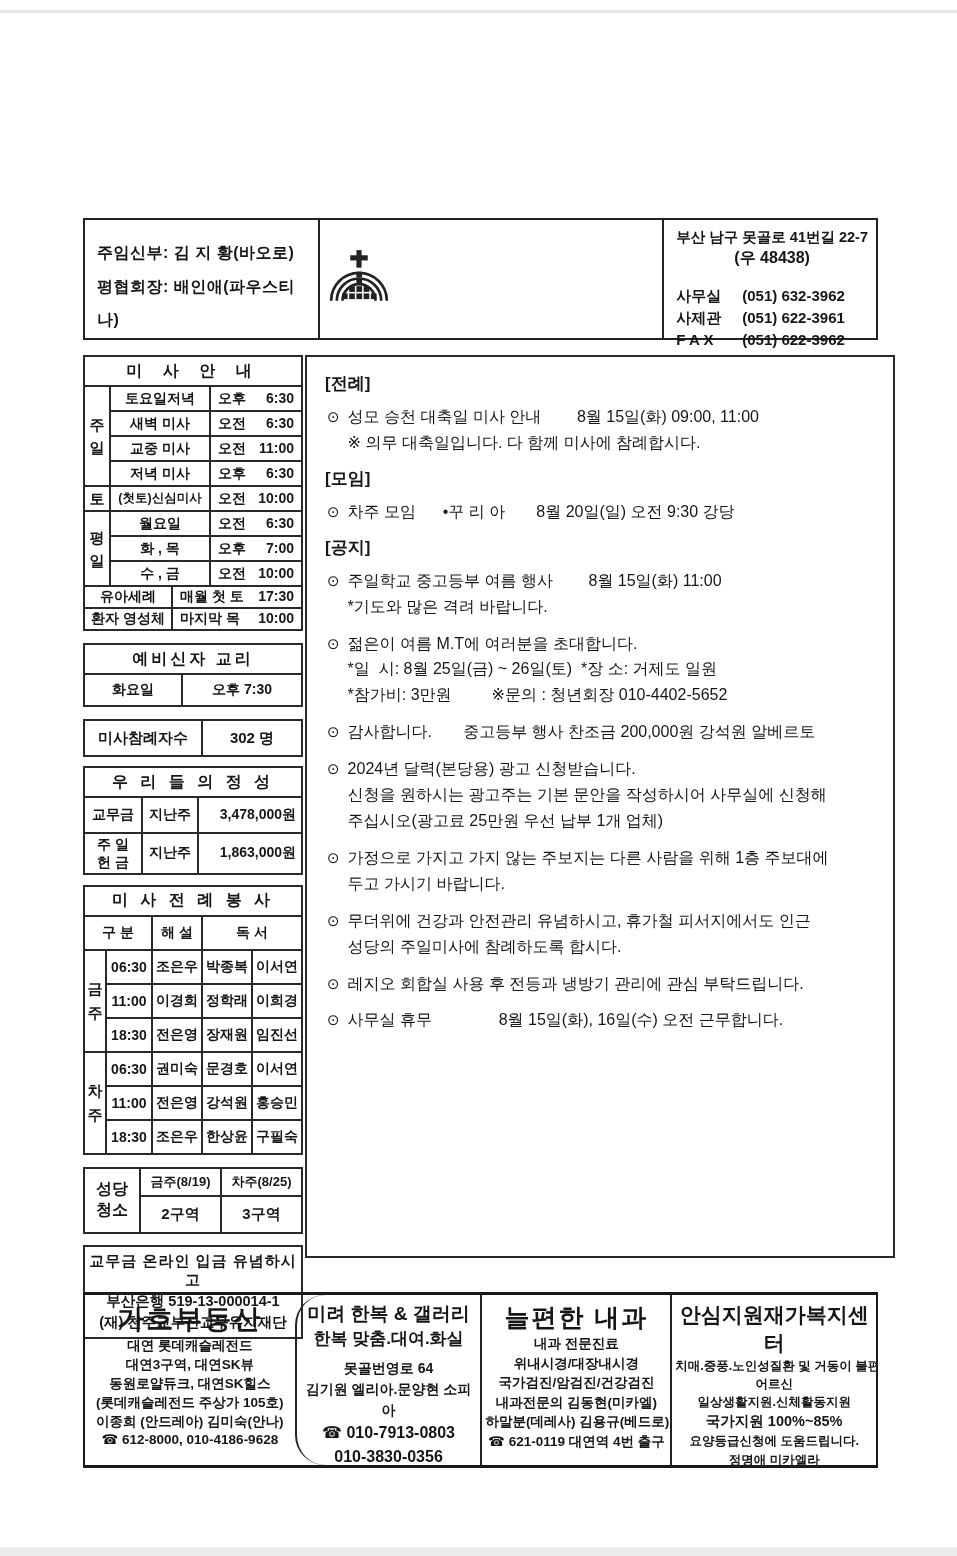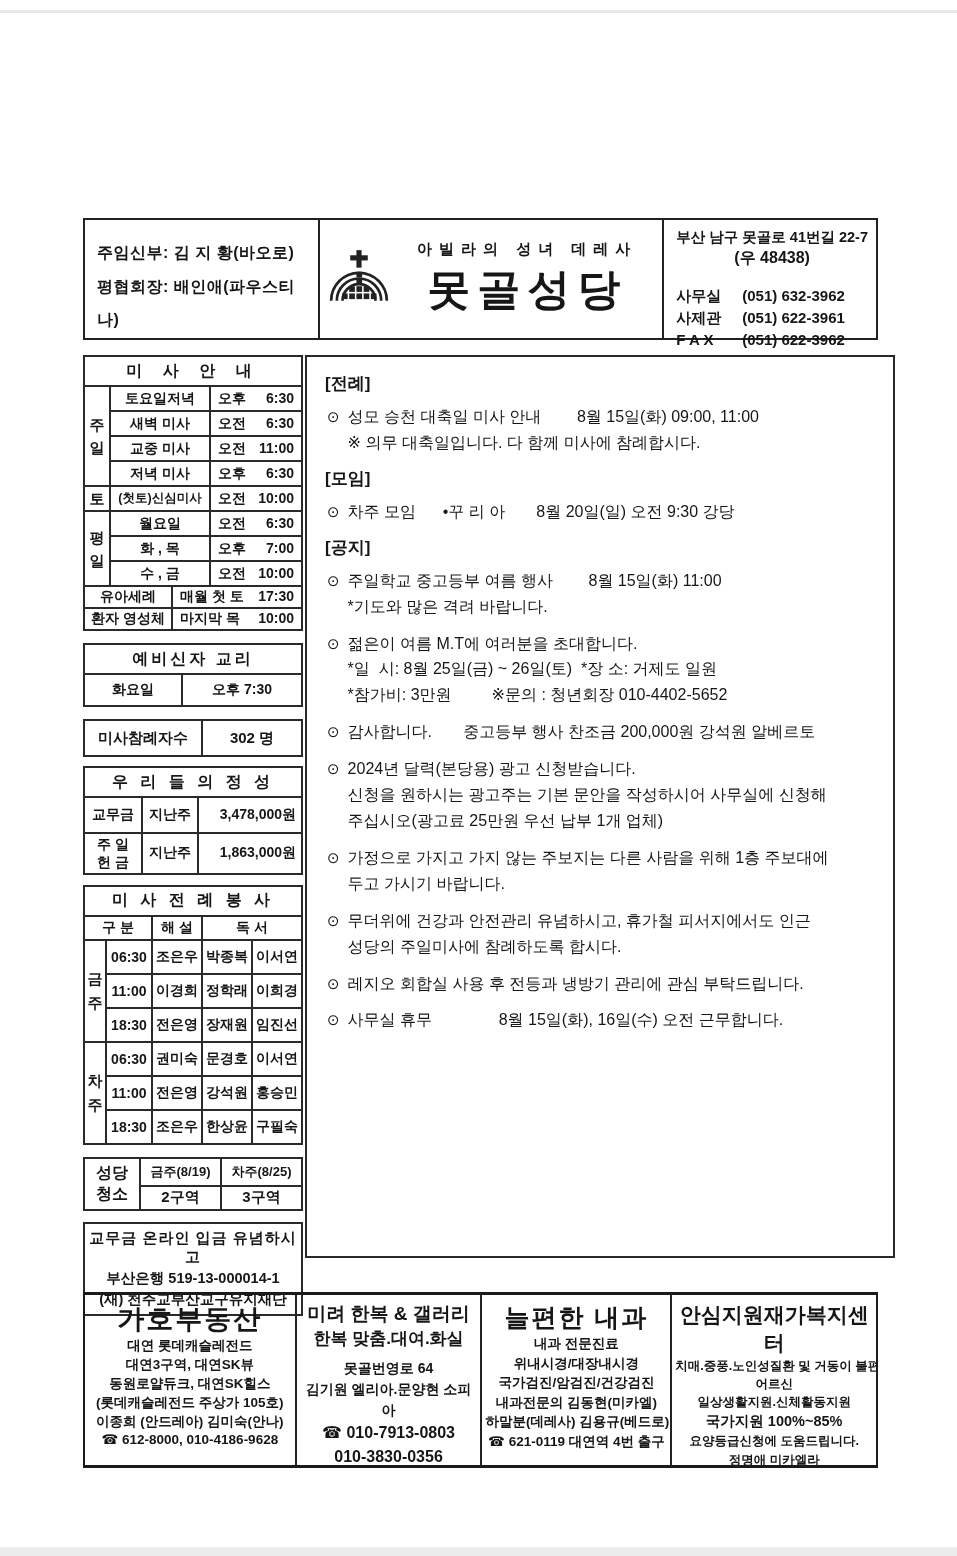"아빌라의 성녀 데레사" div.h-title { html: <div> <div>아빌라의 성녀 데레사</div> <div>못골성당</div> </div> -> none }
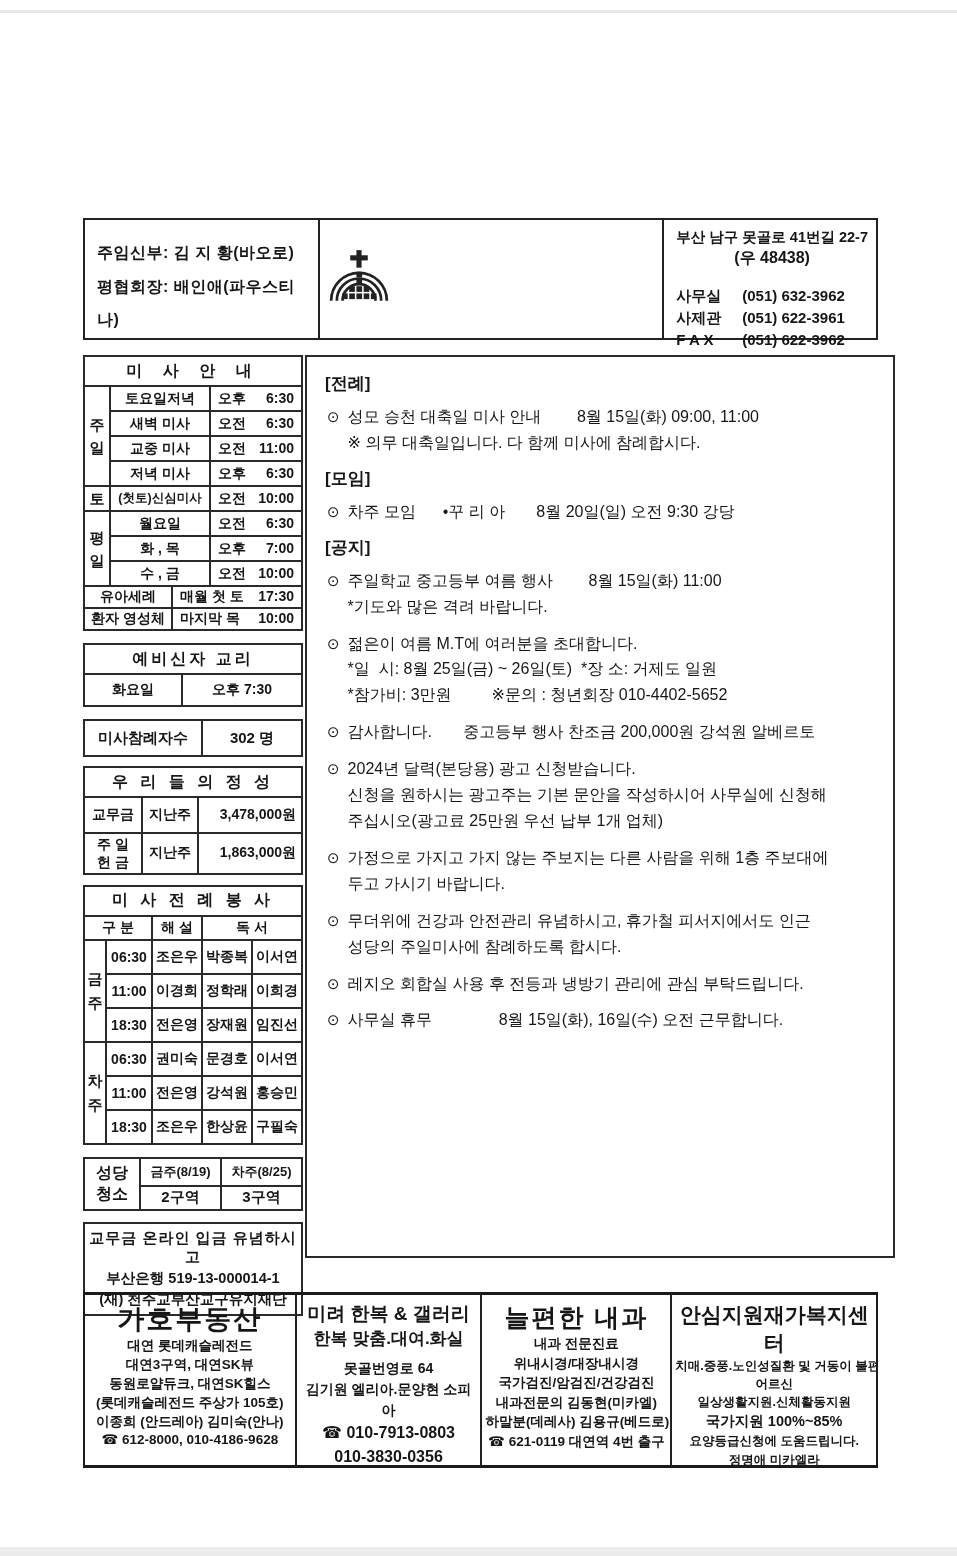"구 분" tr { height: 24px -> 34px }
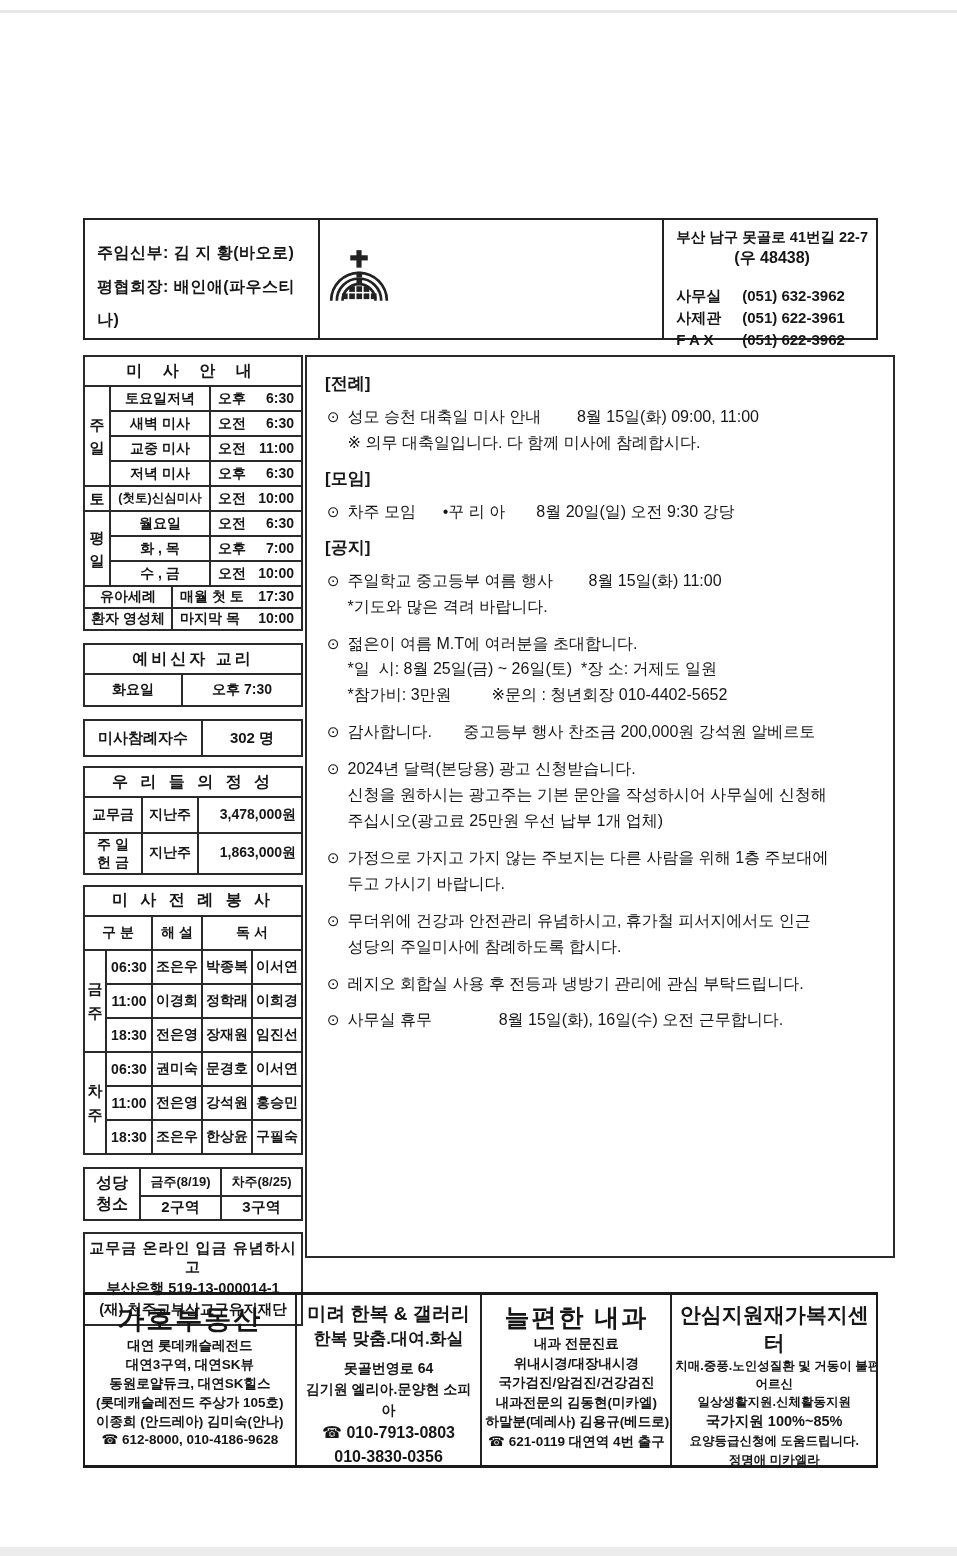"2구역" tr { height: 24px -> 37px }
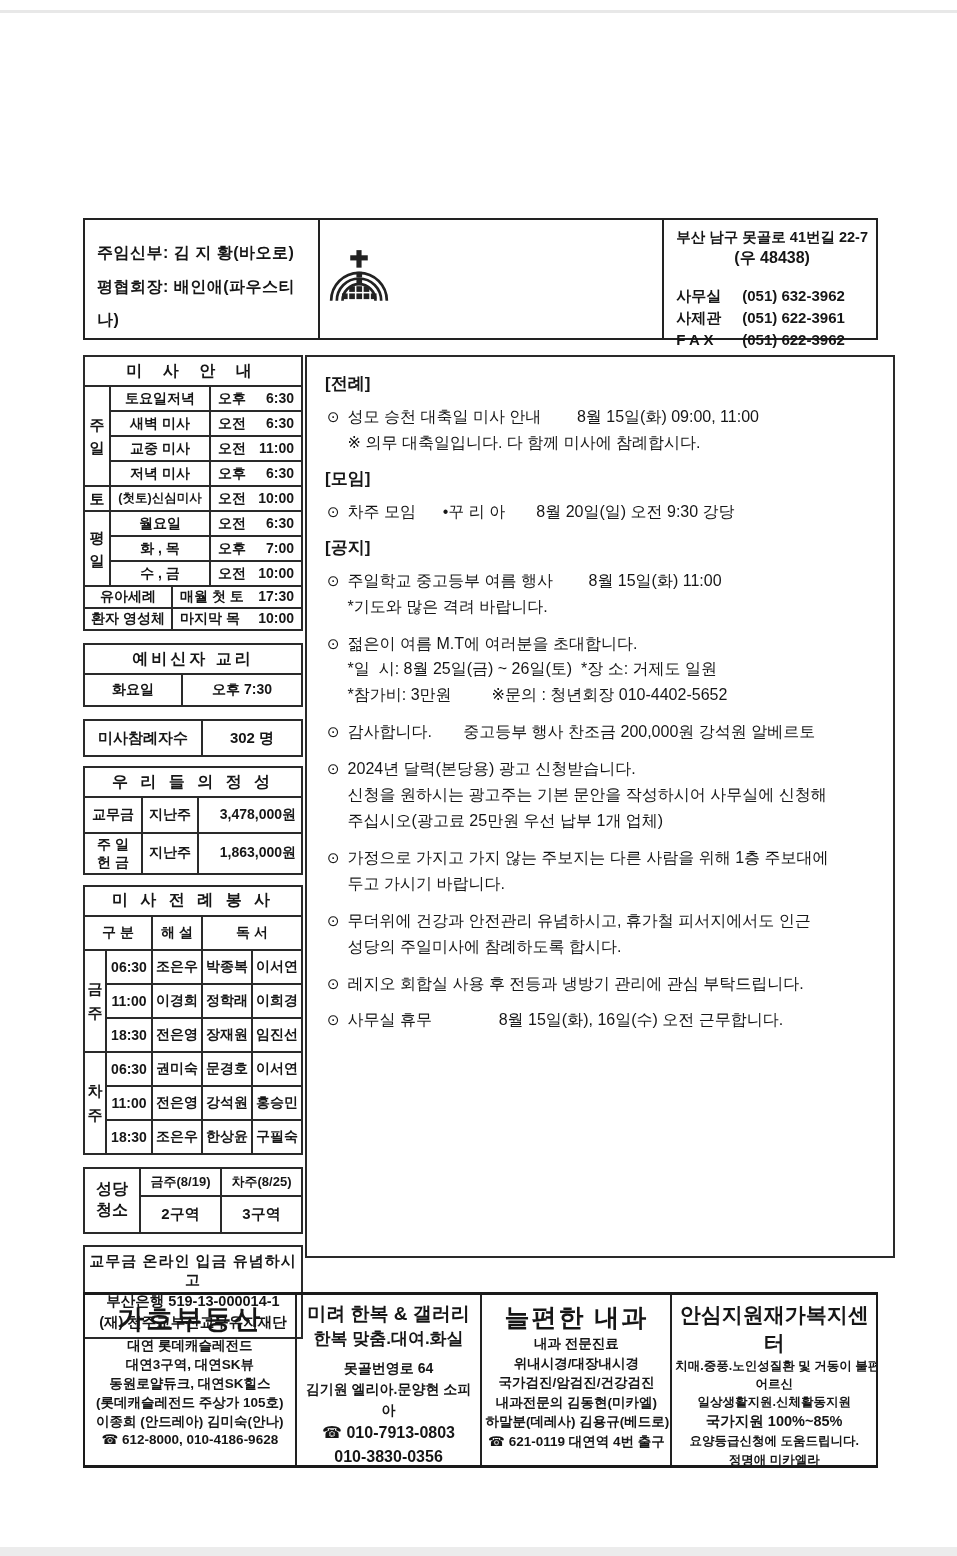"미려 한복 & 갤러리" .ad2 { border-radius: none -> 30px }
